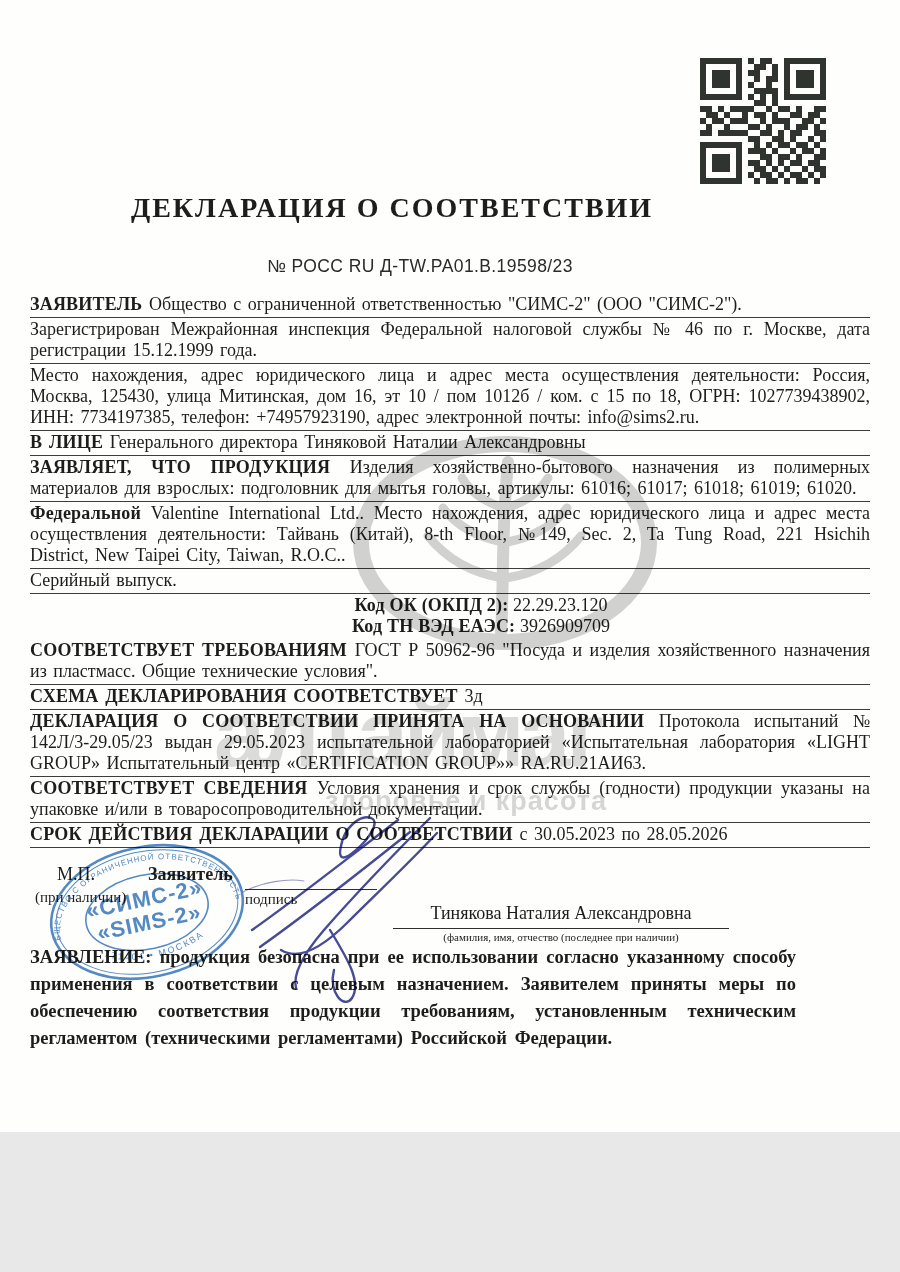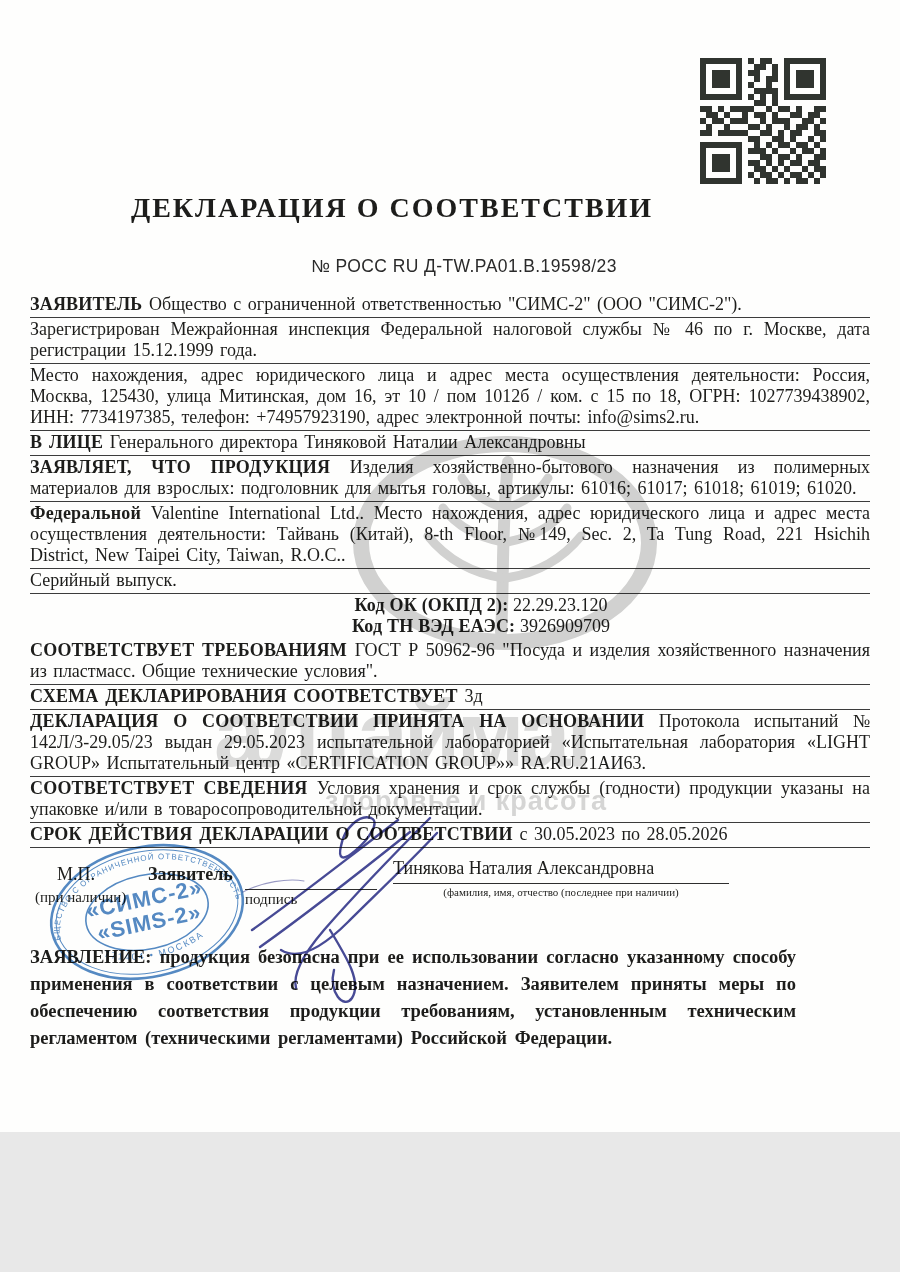"№ РОСС RU Д-TW.РА01.В.19598/23" .doc-number { margin-left: 44px -> none }
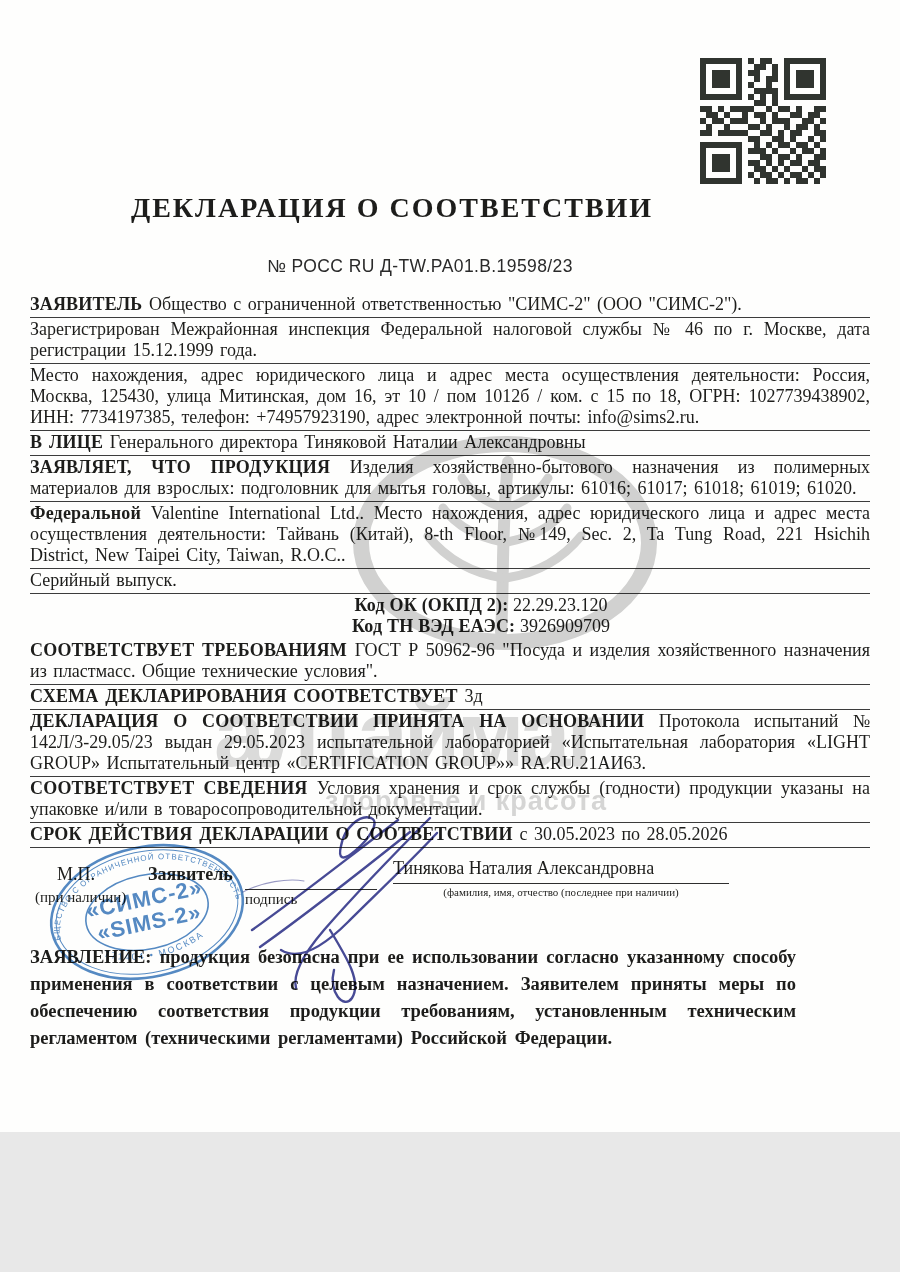"Тинякова Наталия Александровна" .fio { margin-top: none -> 45px; text-align: none -> center }
